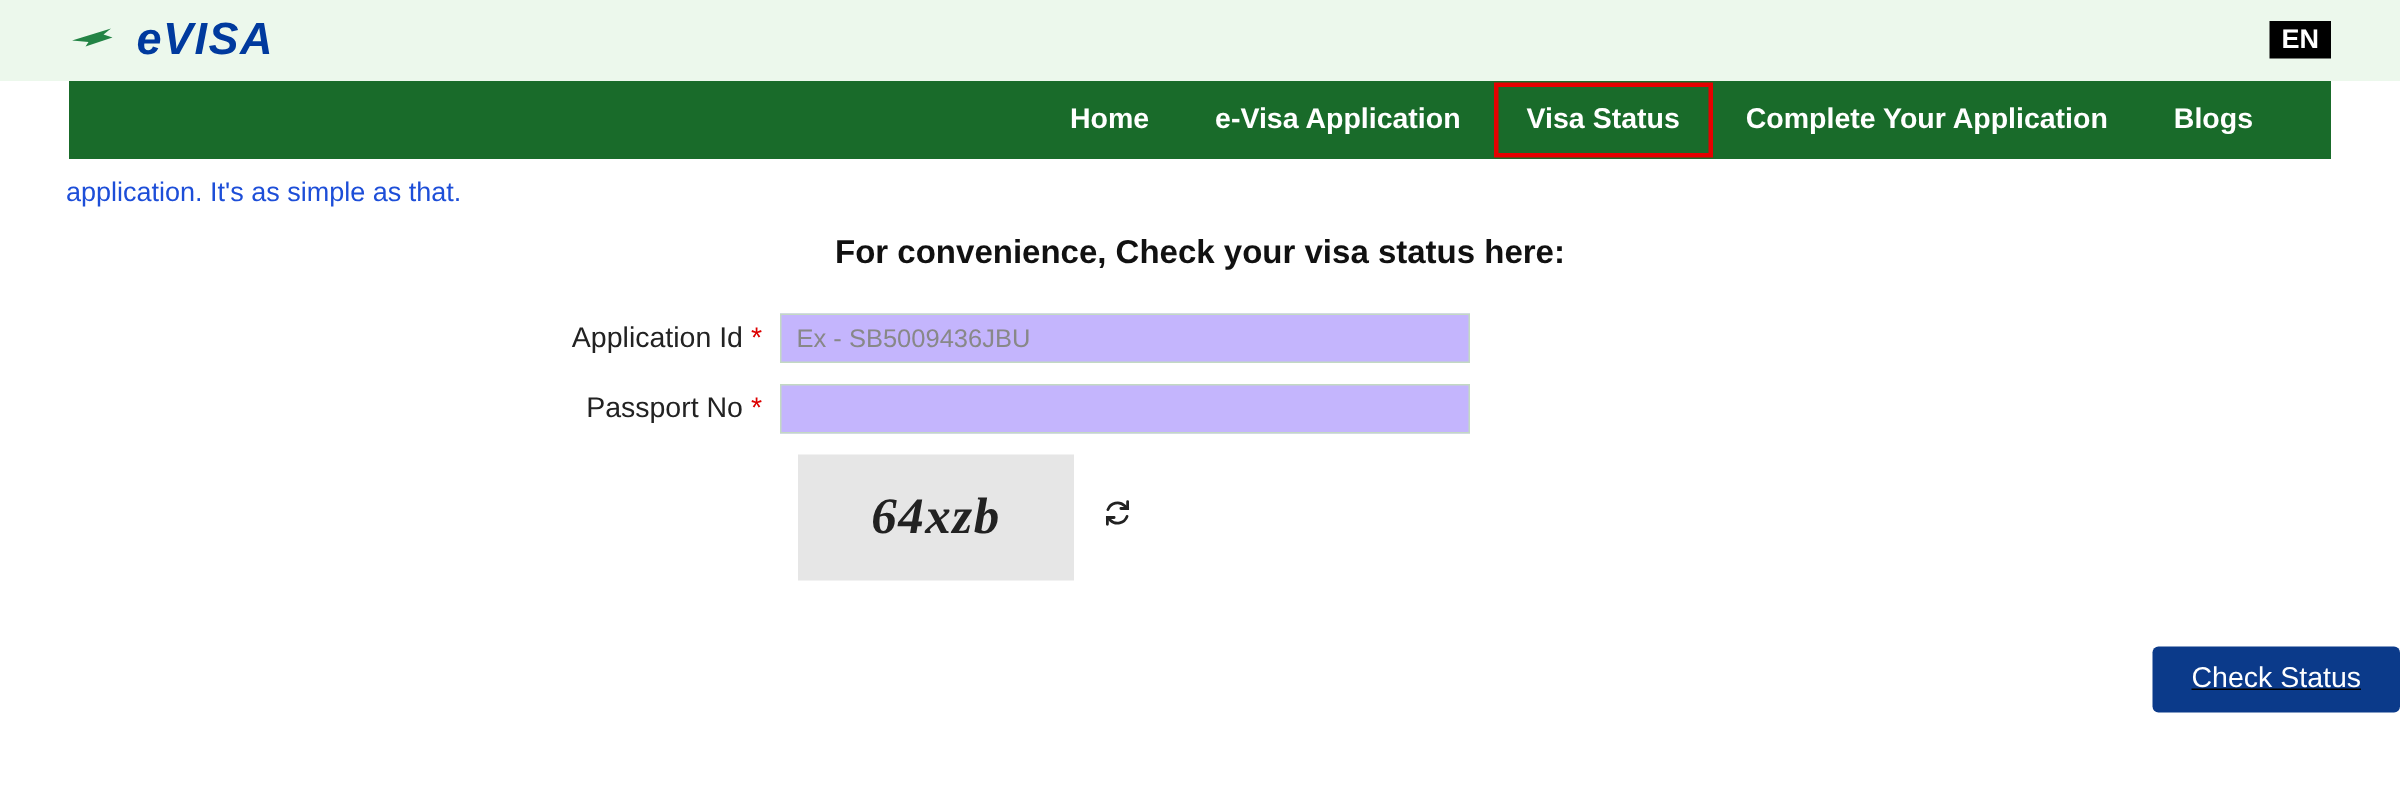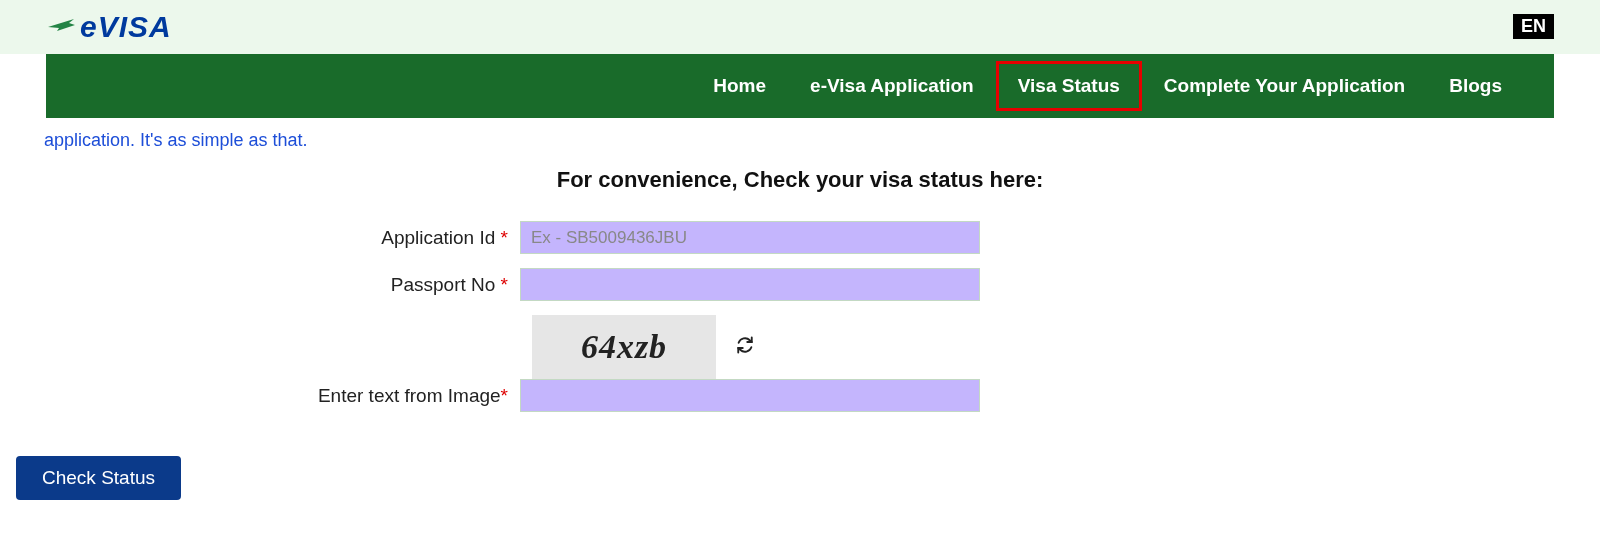"eVISA" .logo { gap: 2px -> 13px }
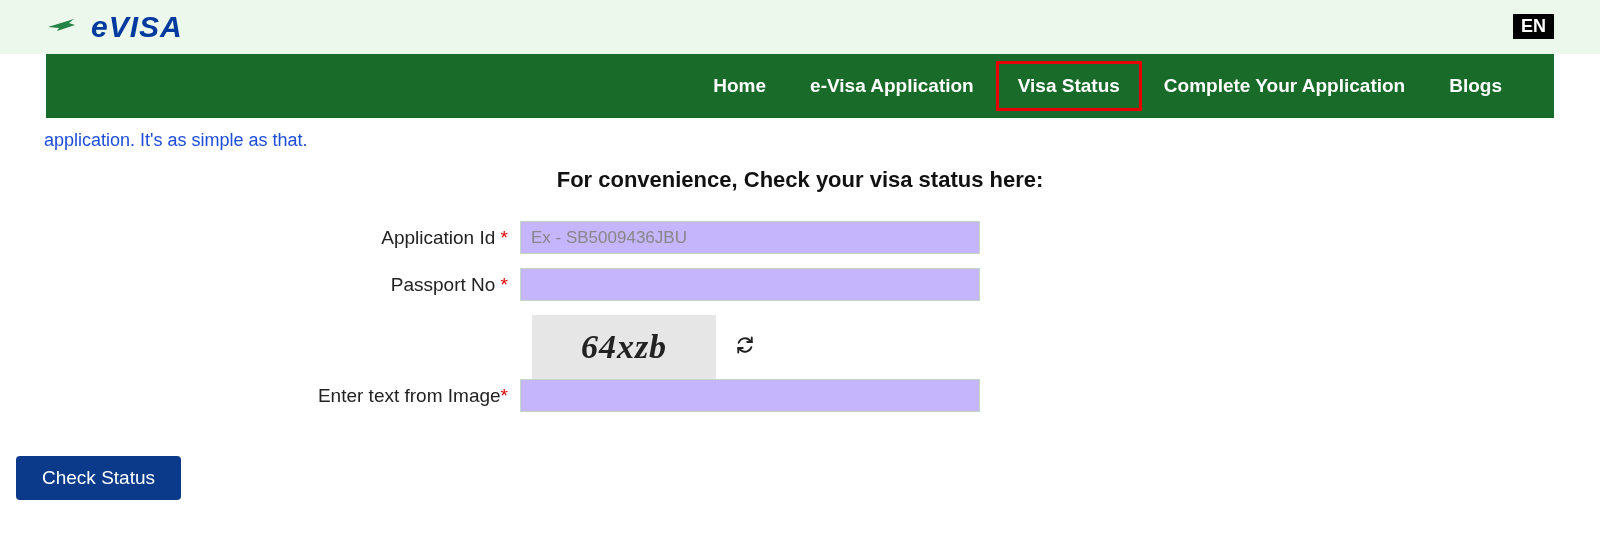"Home" .navbar { height: 64px -> 52px }
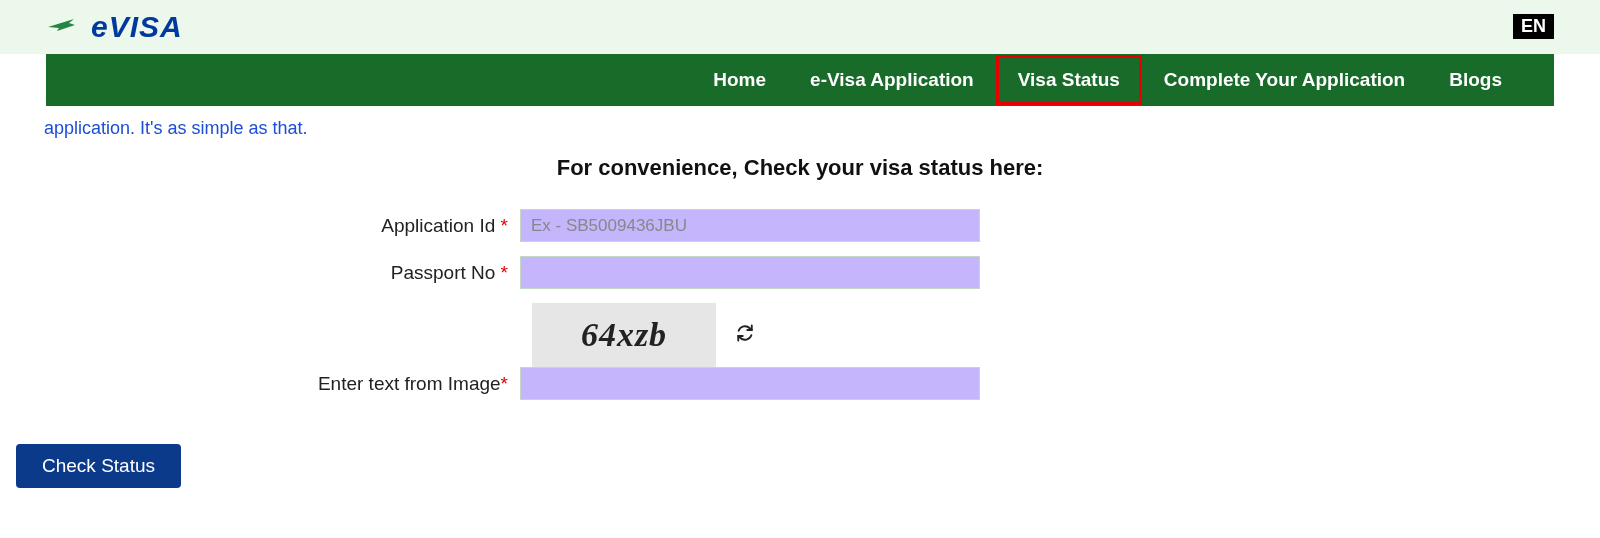"64xzb" .captcha-img { height: 64px -> 84px }
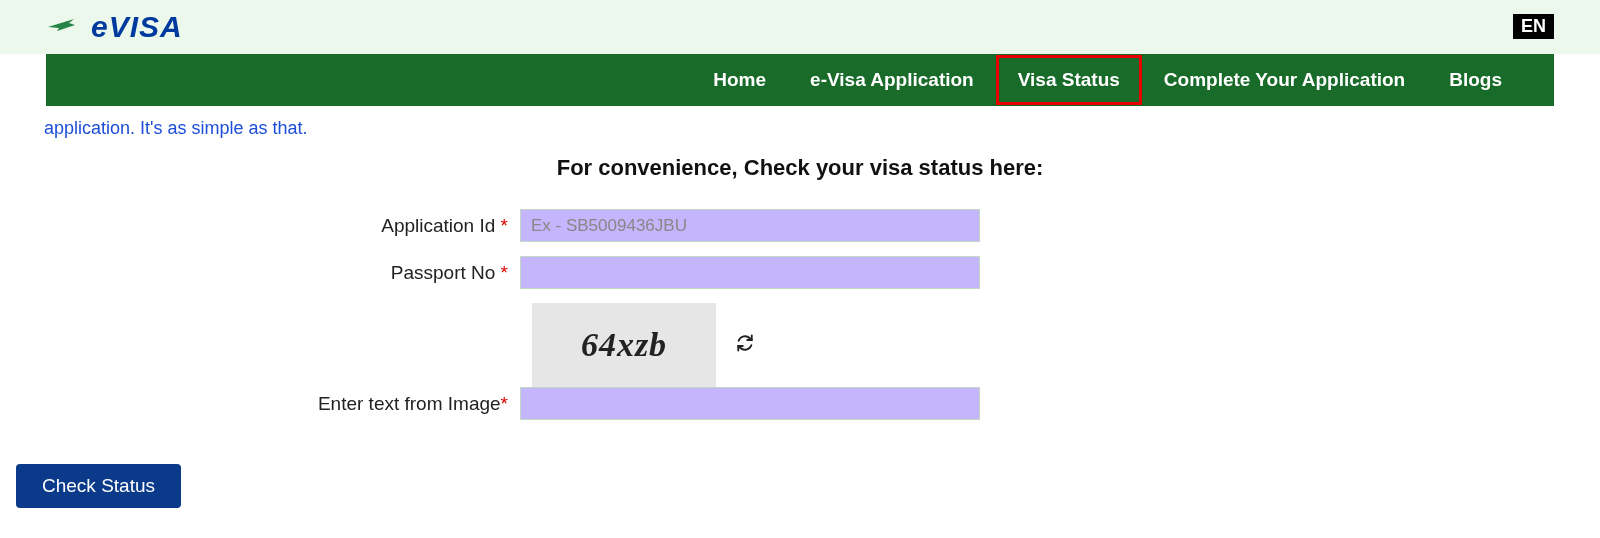"Enter text from Image*" div.form-row { html: <div> <div> <span>Enter text from Image</span><span>*</span> </div> <div> <input> </div> </div> -> none }
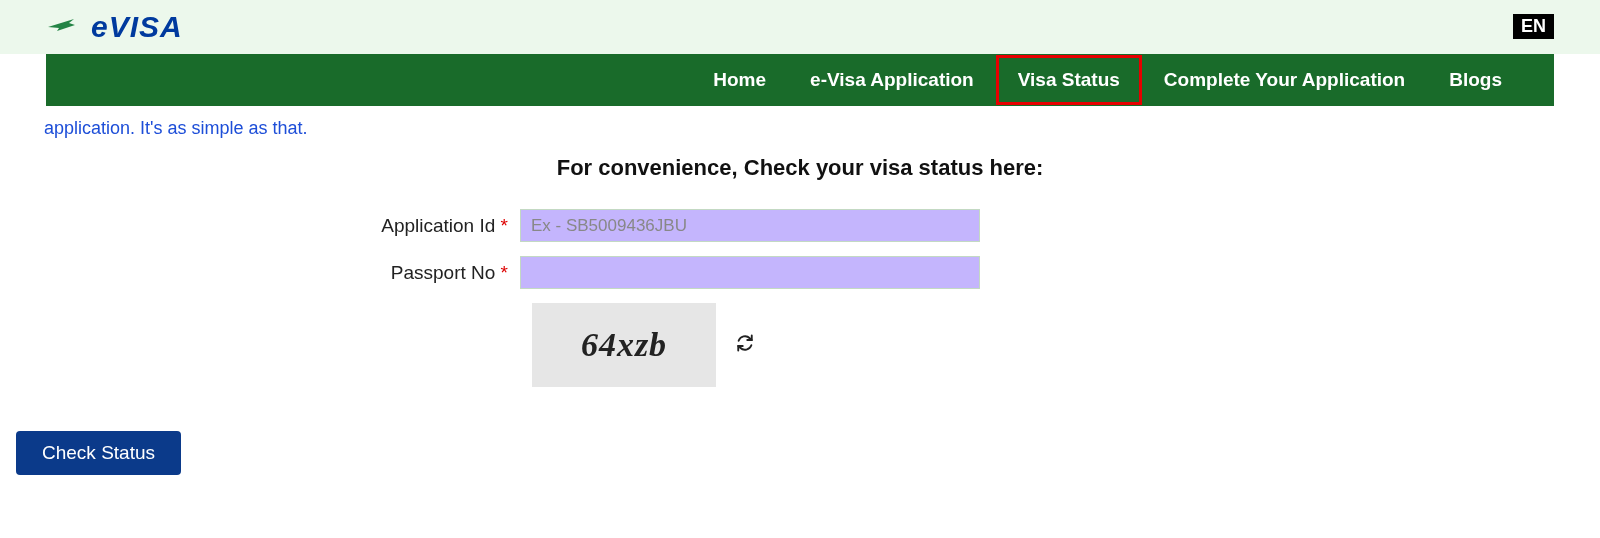"Check Status" .submit-row { justify-content: flex-start -> flex-end; text-decoration: none -> underline }
